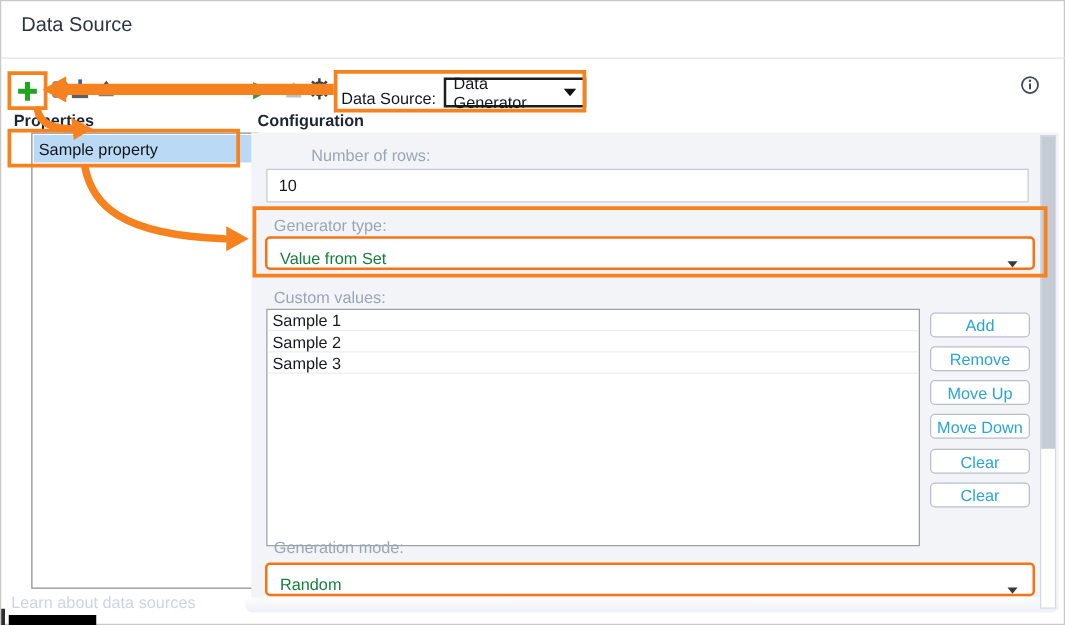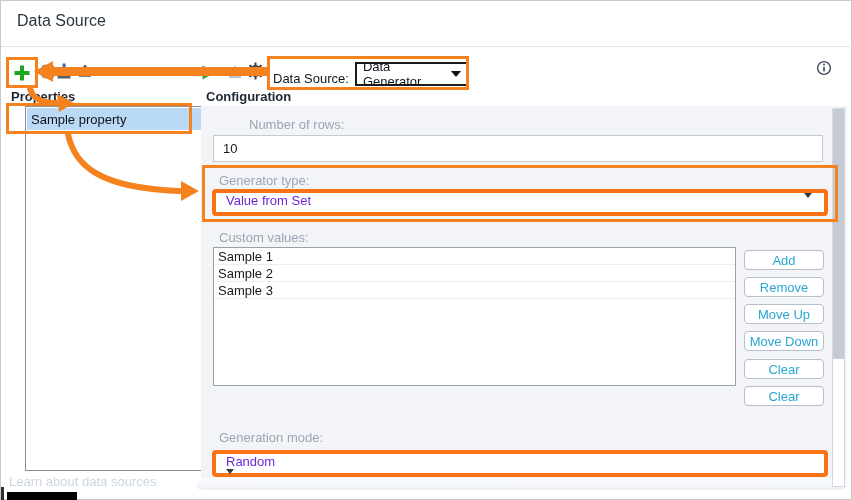"Value from Set" .dropdown { align-items: flex-start -> flex-end; border: 4px solid #f97316 -> 2px solid #f97316; color: #6d28d9 -> #15803d }
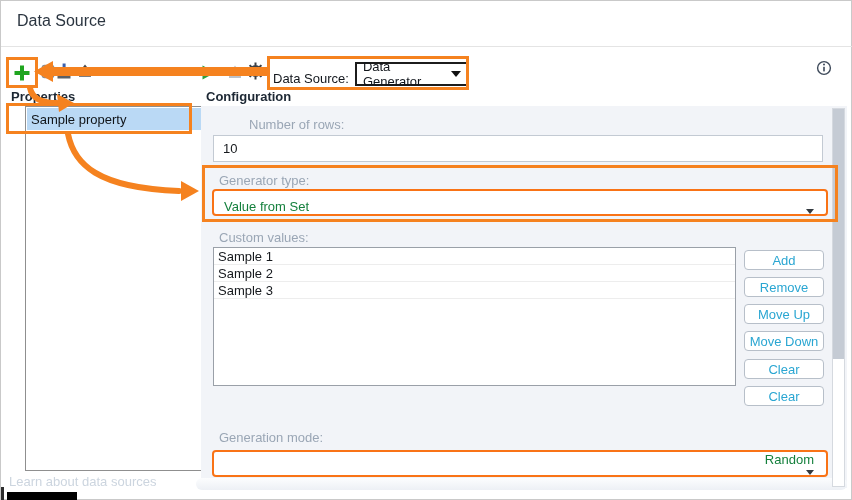"Sample 1" .cv-list { height: 139px -> 190px }
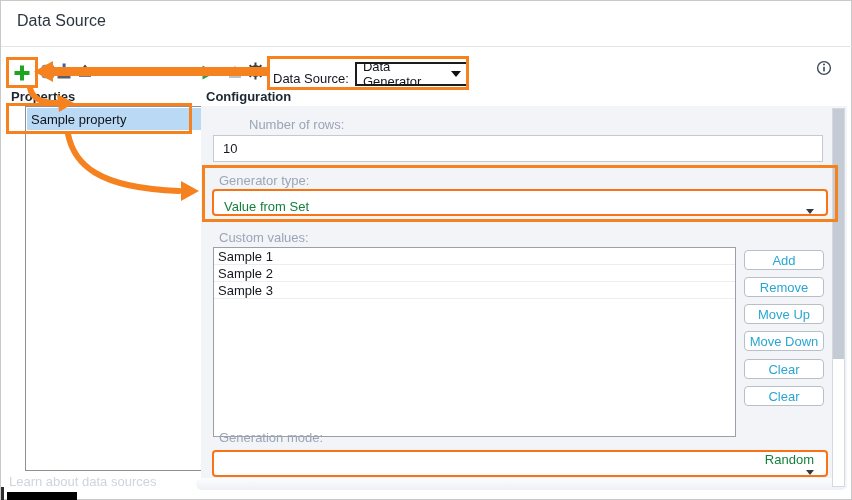"Random" .dd-gm { flex-direction: column -> none }
